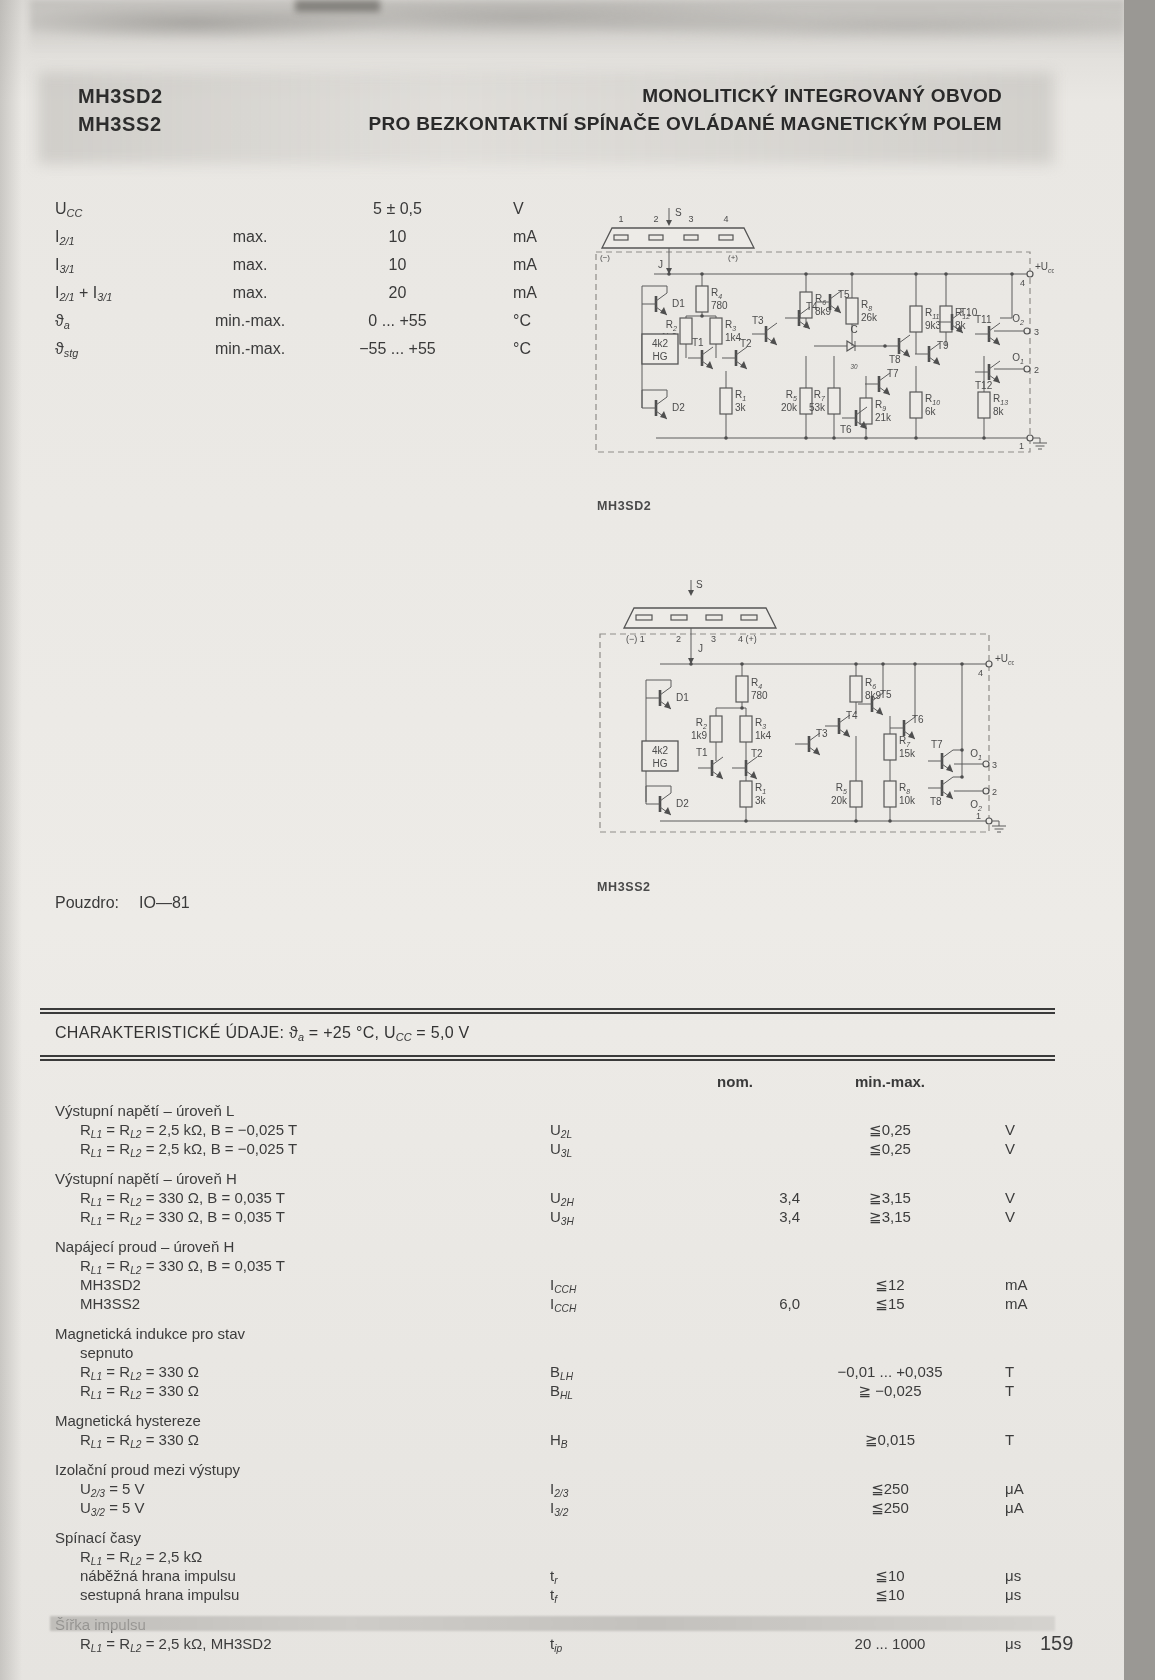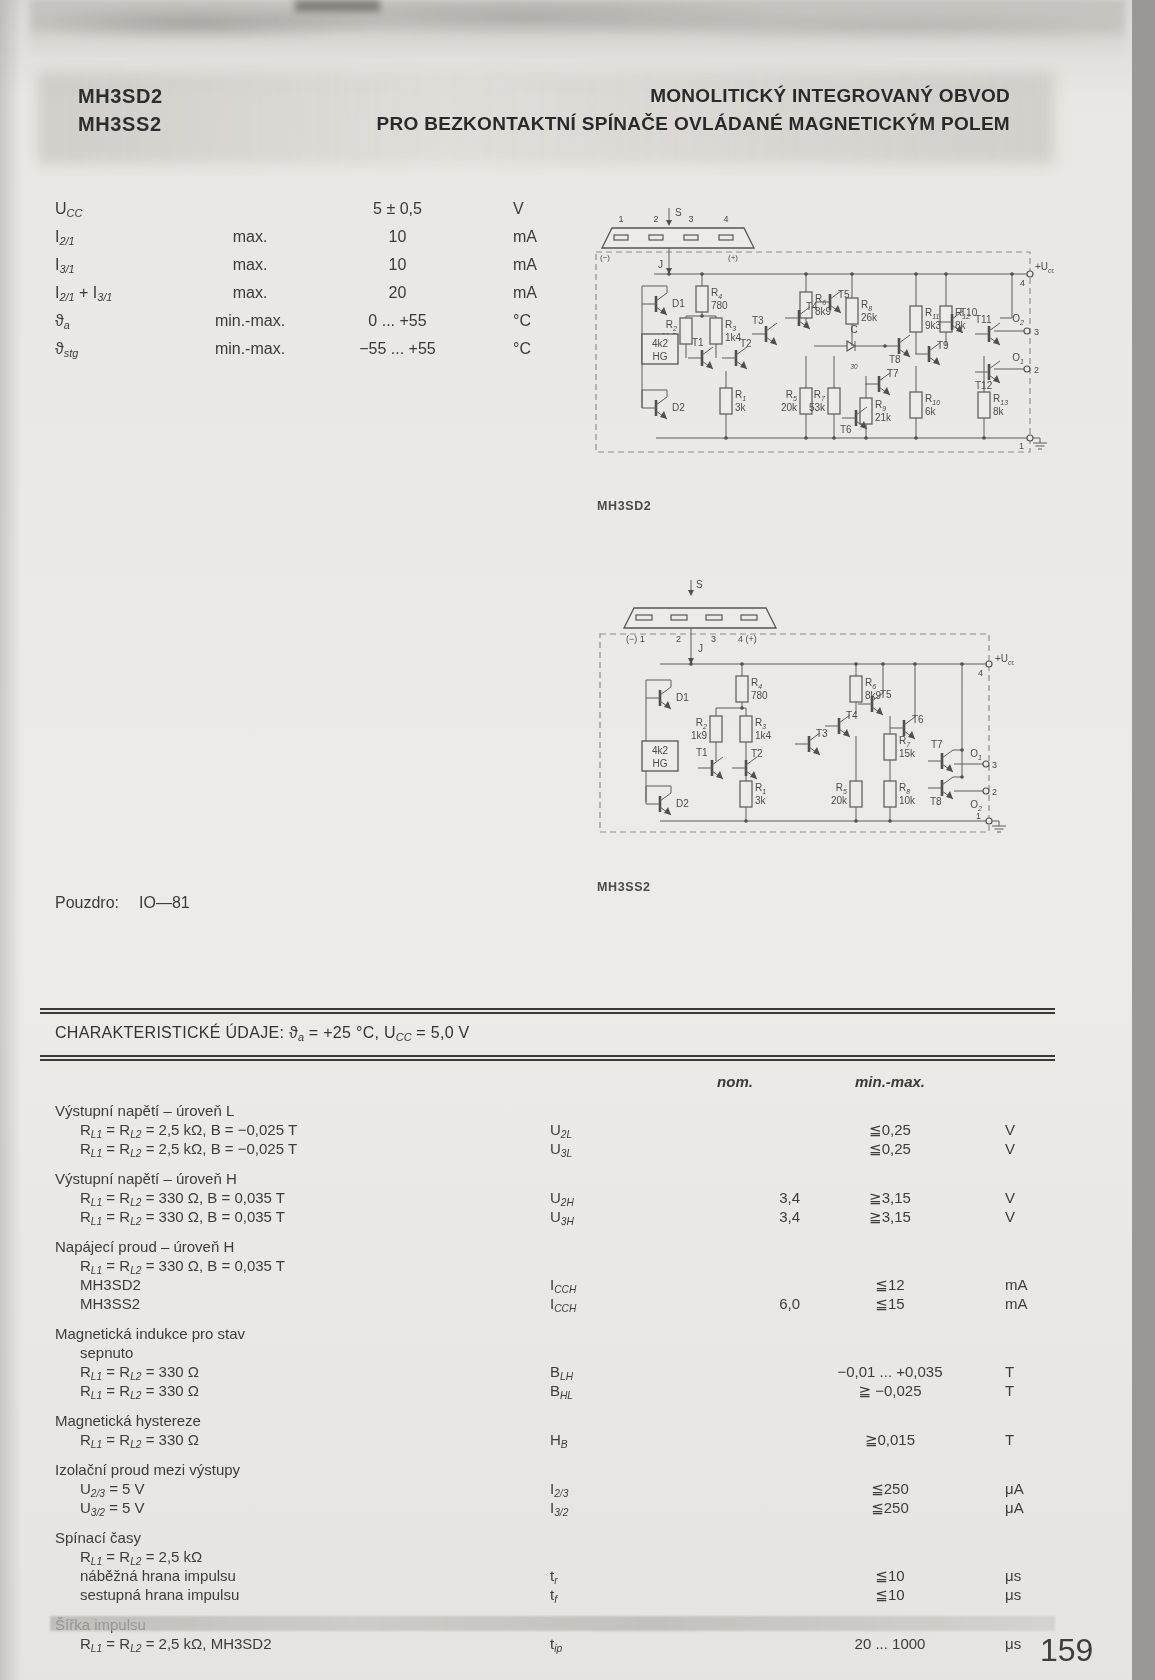"MH3SD2" .page { padding-left: 8px -> none }
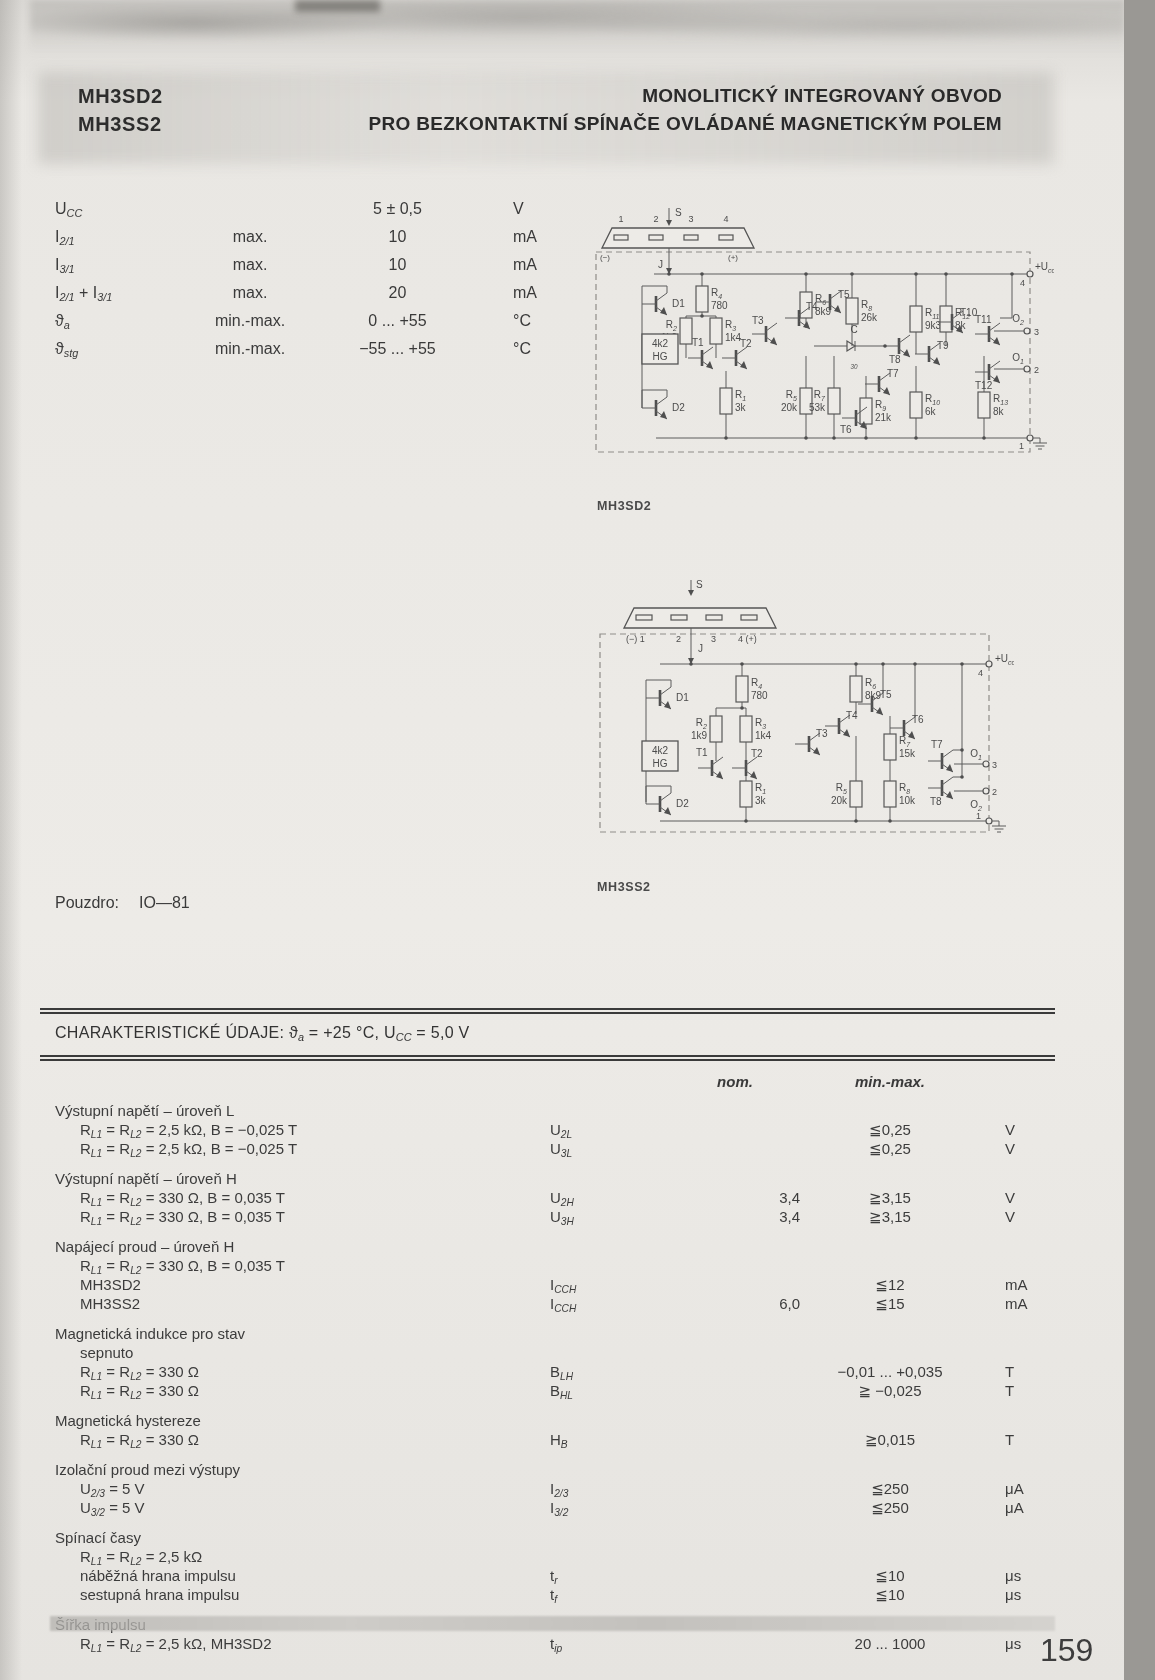"nom." .colheads { font-style: italic -> none }
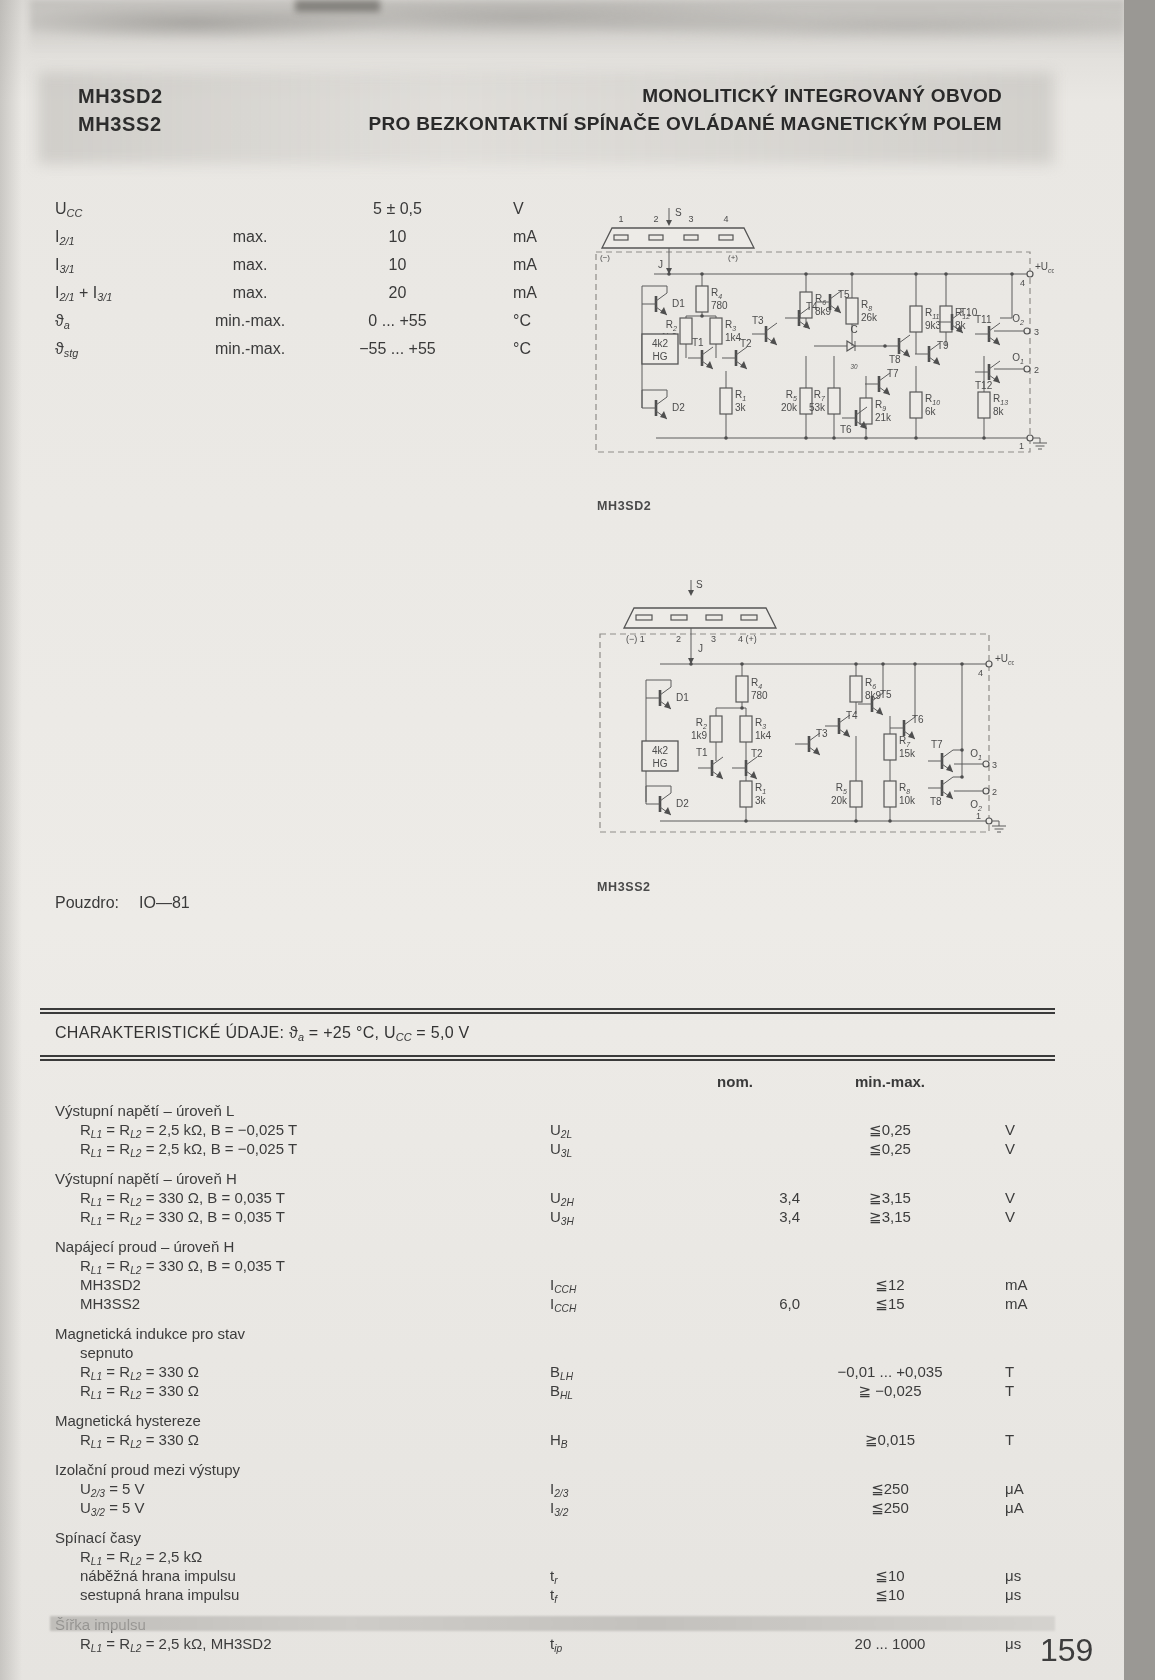"159" .pagenum { font-size: 32px -> 20px }
